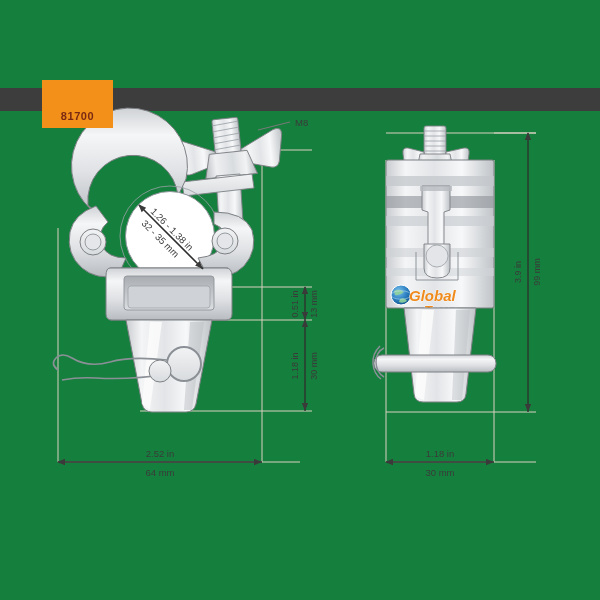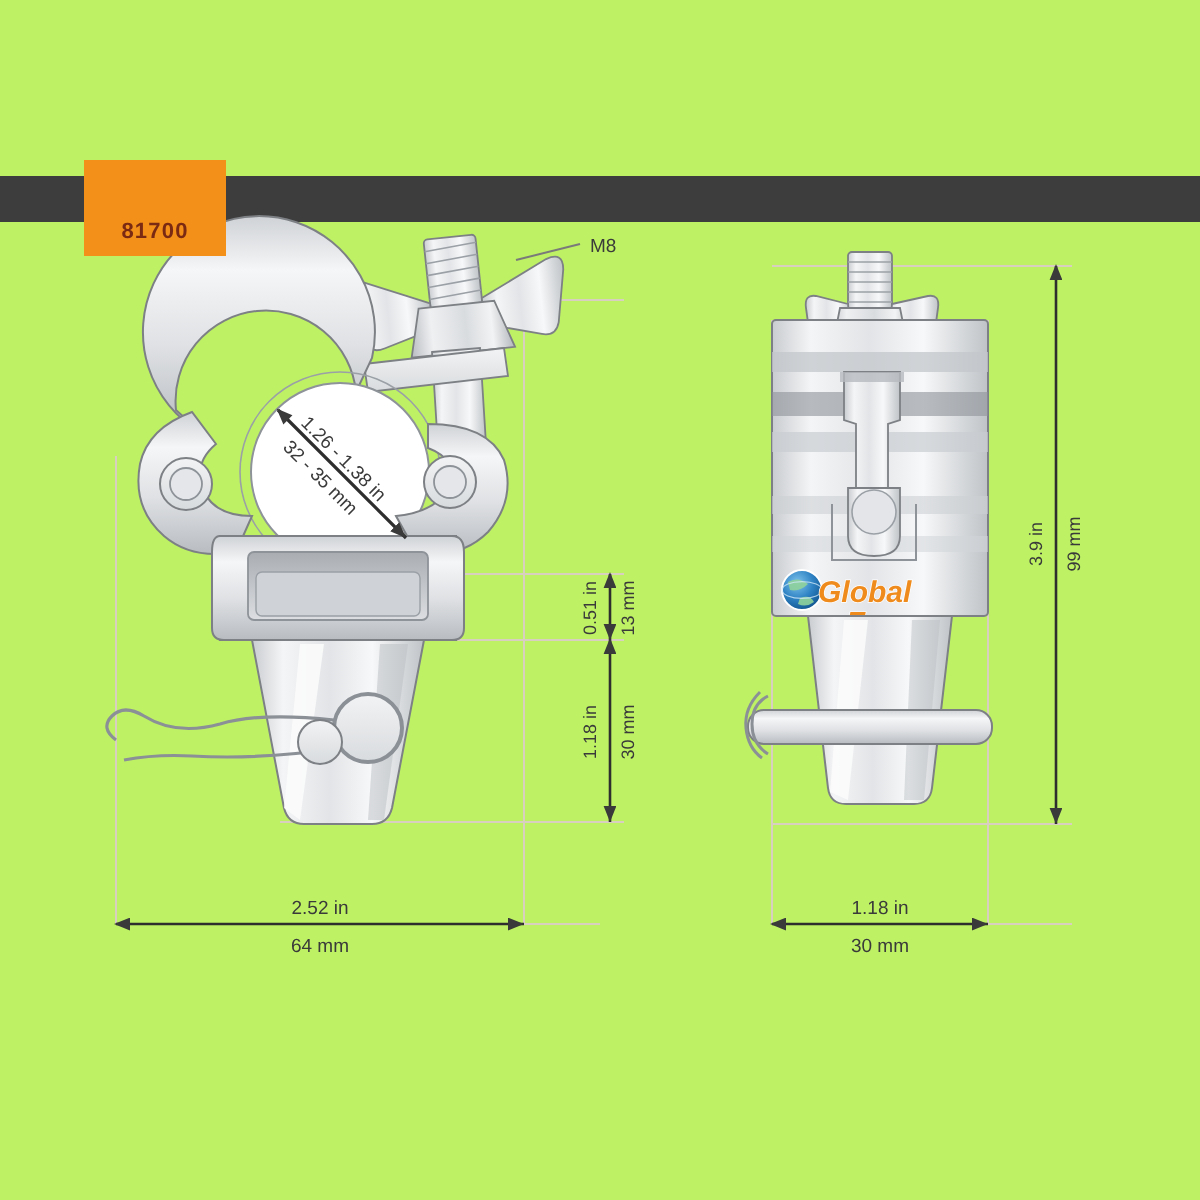"81700" #stage { background: #bef264 -> #15803d }
